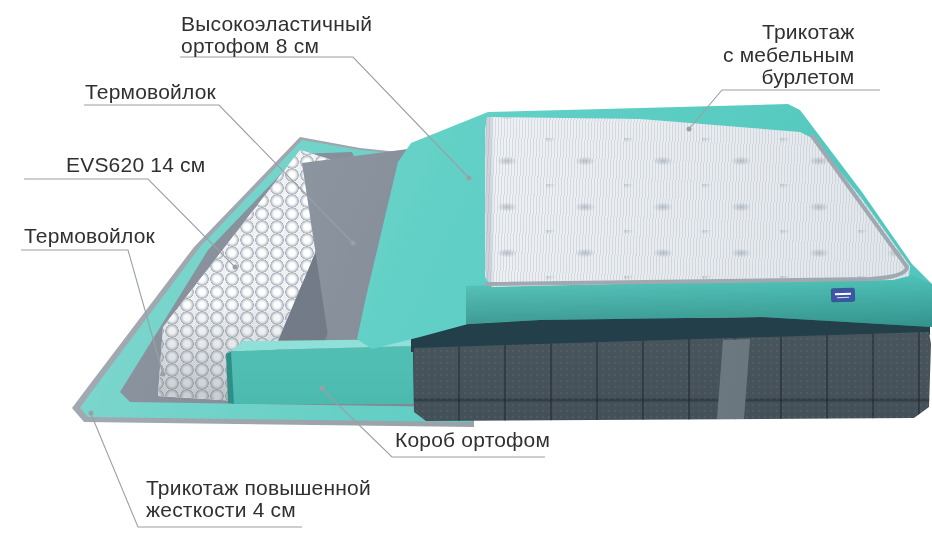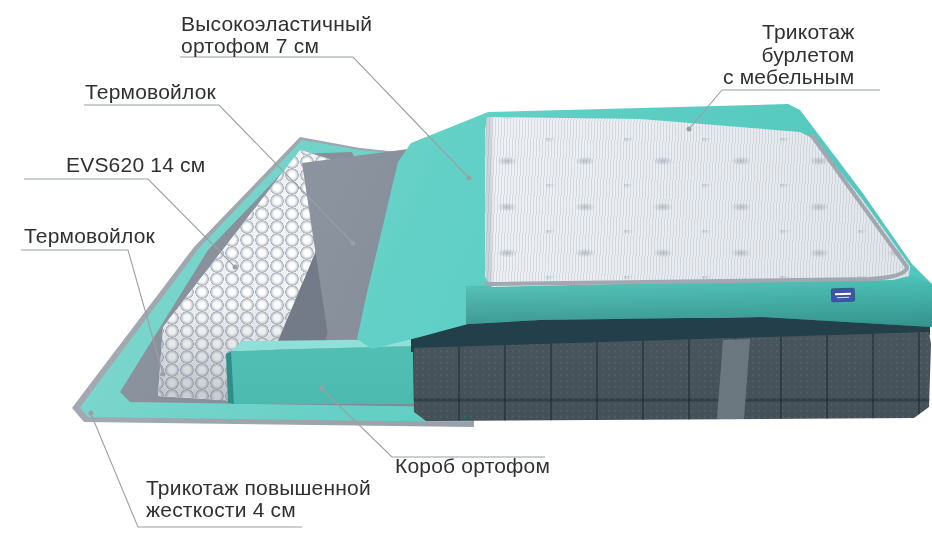"ортофом 7 см" span.ln { text: 7 -> 8 }
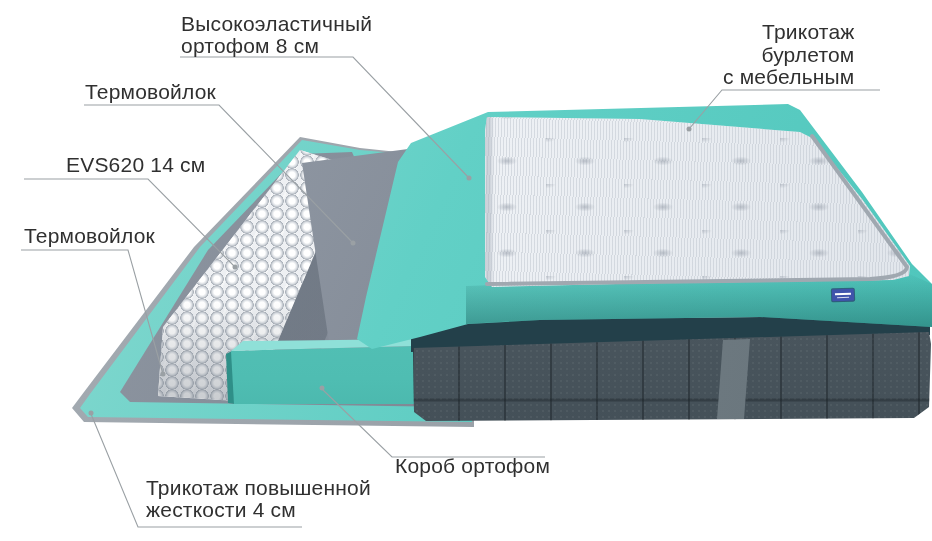"бурлетом" span.ln { order: before "с мебельным" -> after "с мебельным" }
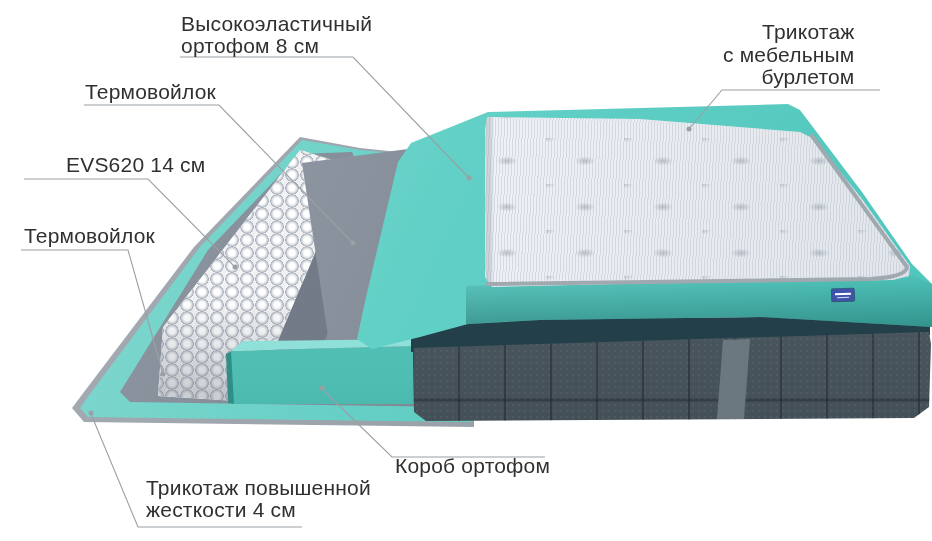"Короб ортофом" div.label { top: 455px -> 429px }
